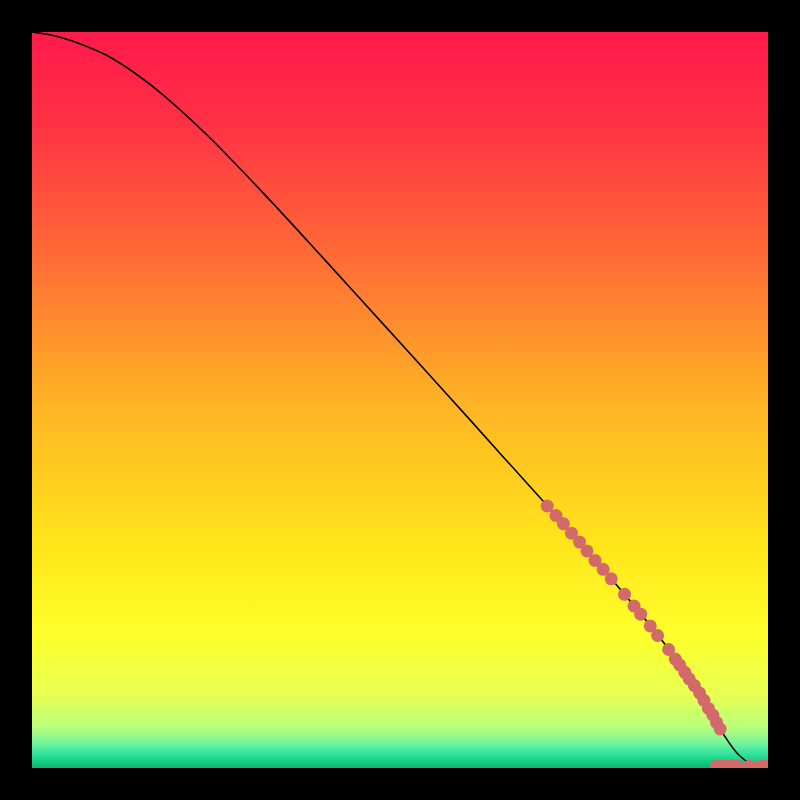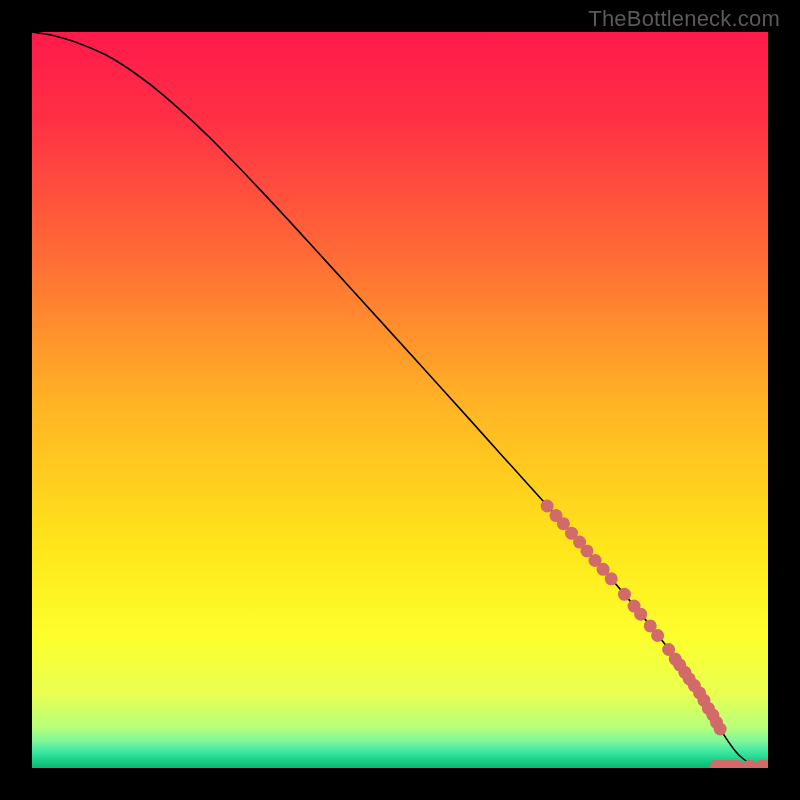"TheBottleneck.com" div.watermark { html: <div>TheBottleneck.com</div> -> none }
